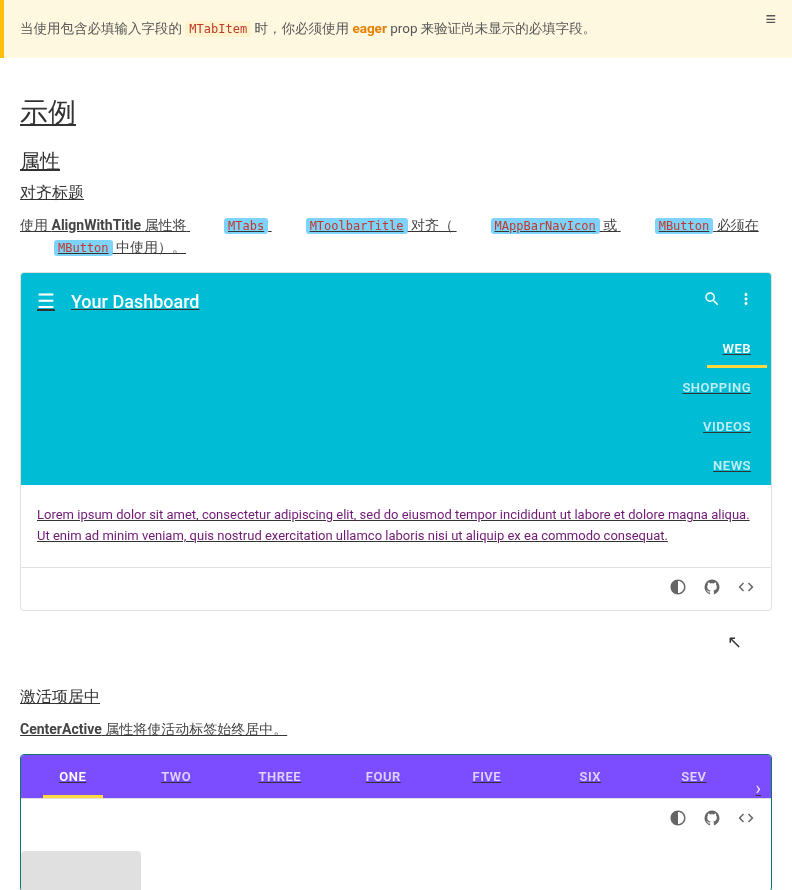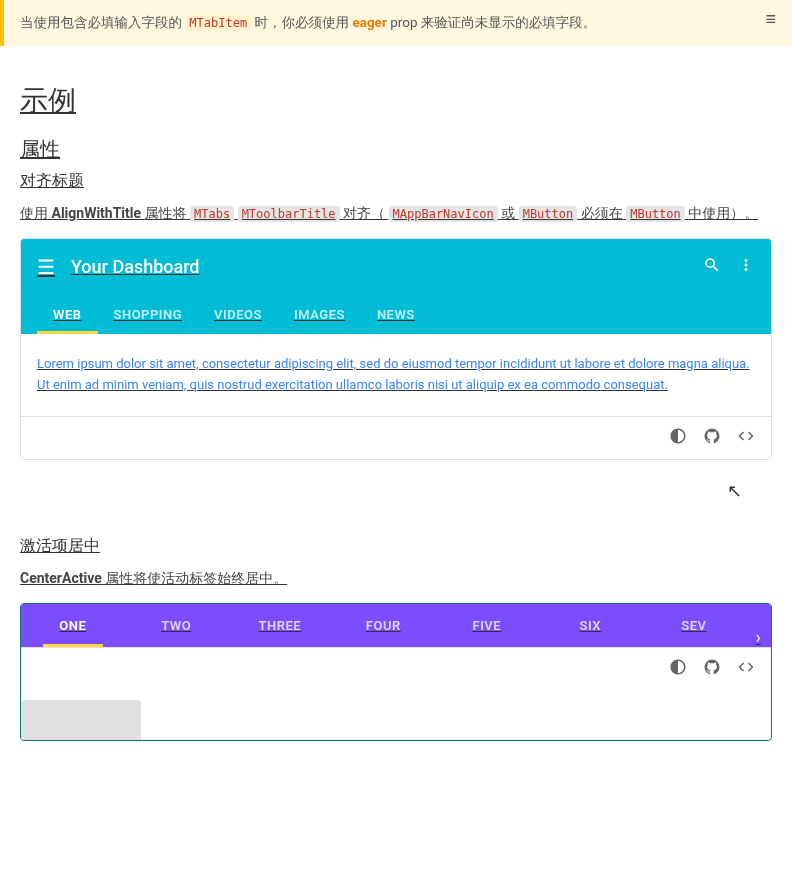"当使用包含必填输入字段的 MTabItem 时，你必须使用 eager prop" .warning-banner { padding: 12px 16px -> 18px 16px }
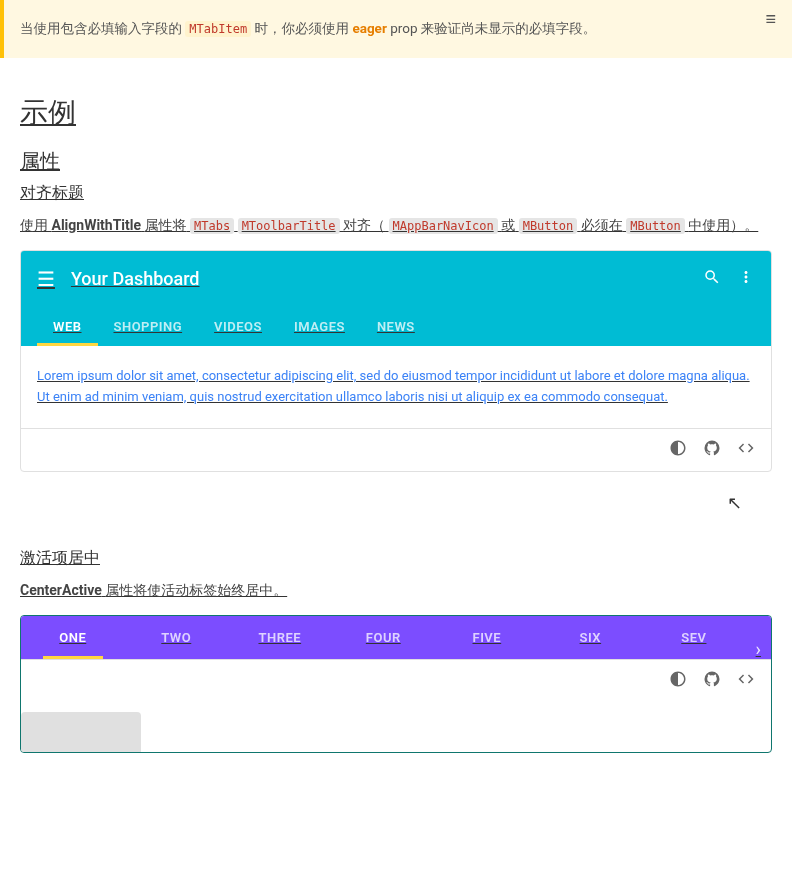"MTabs" .description-text .mono { background: #e5e5e5 -> #7dd3fc; margin-left: none -> 34px }
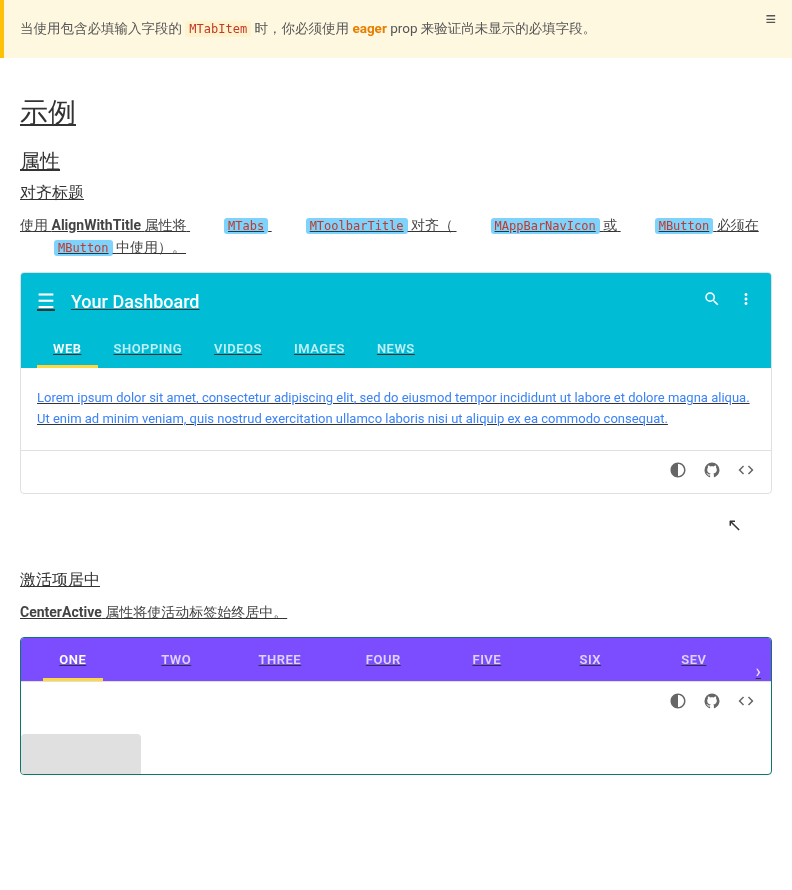"WEB" .tabs-bar { flex-direction: none -> column; padding: 0 16px -> 0 4px }
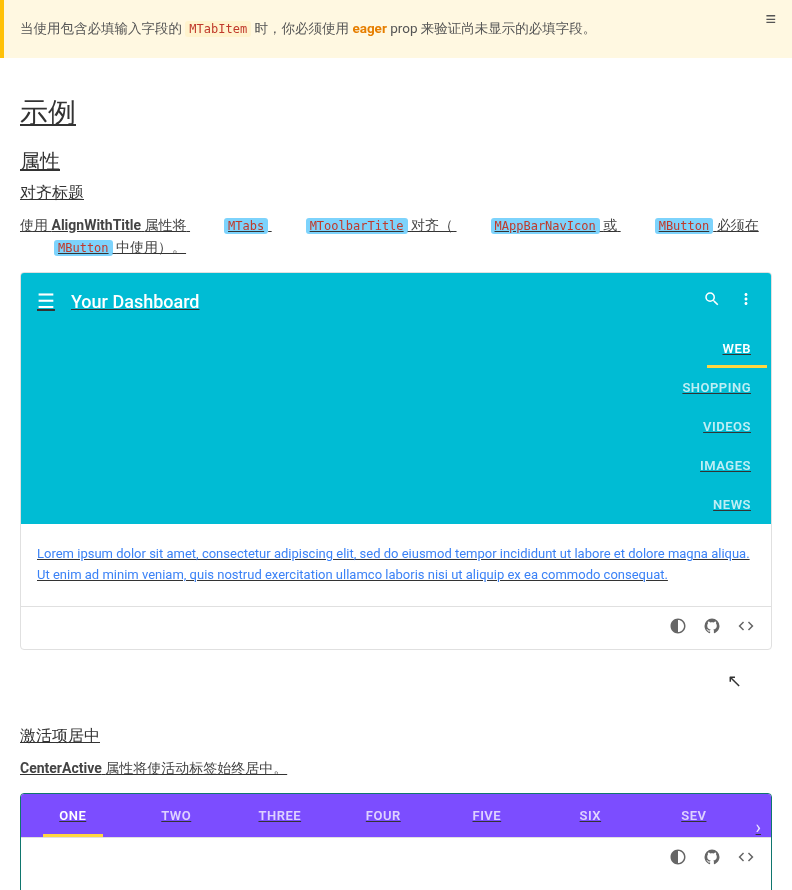"IMAGES" div.tab-item { html: <div>IMAGES</div> -> none }
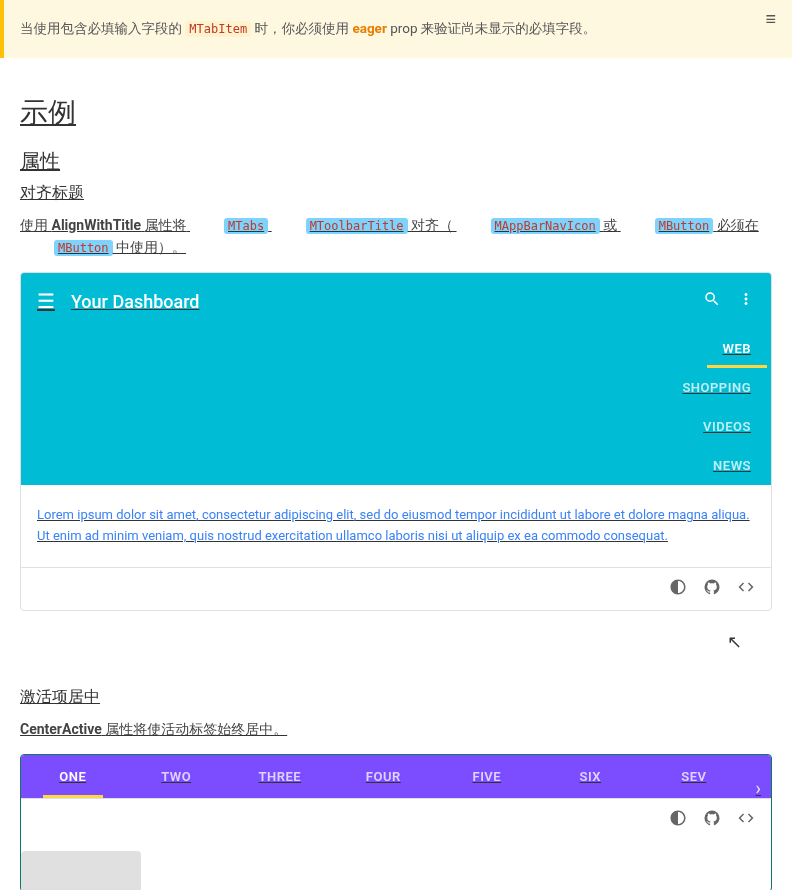"Lorem ipsum dolor sit amet," .demo-content { color: #3b82f6 -> #701a75 }
